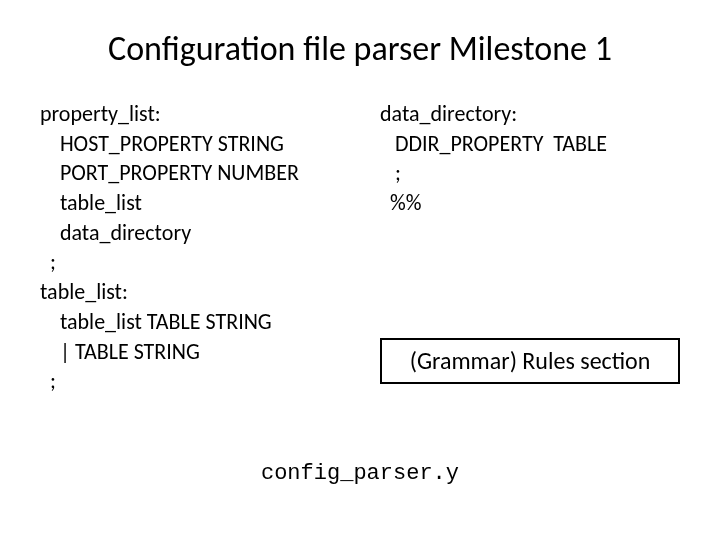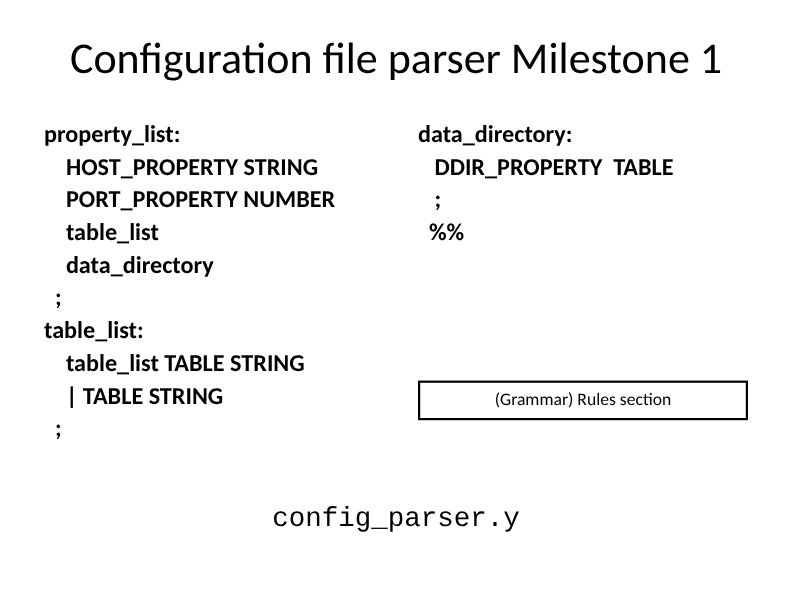"Configuration file parser Milestone 1" .title { font-size: 40px -> 34px }
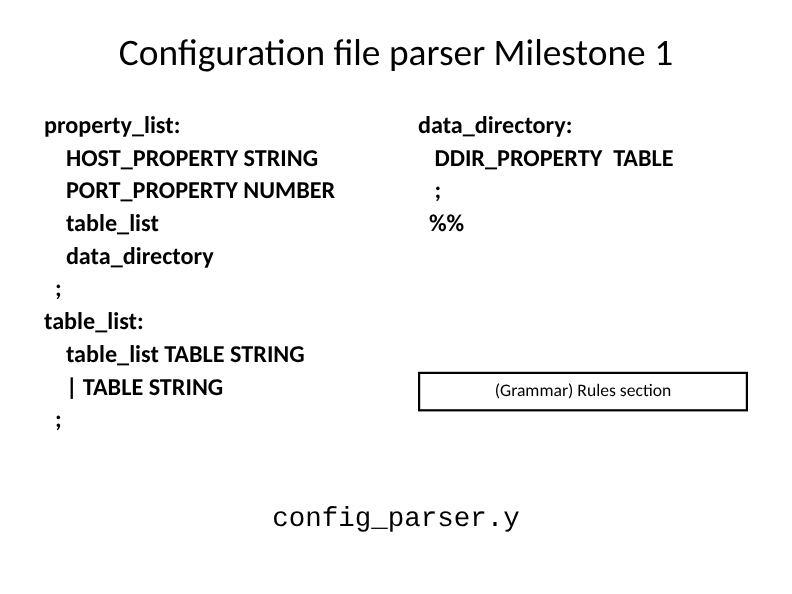"property_list:" .grammar-block { font-weight: bold -> none }
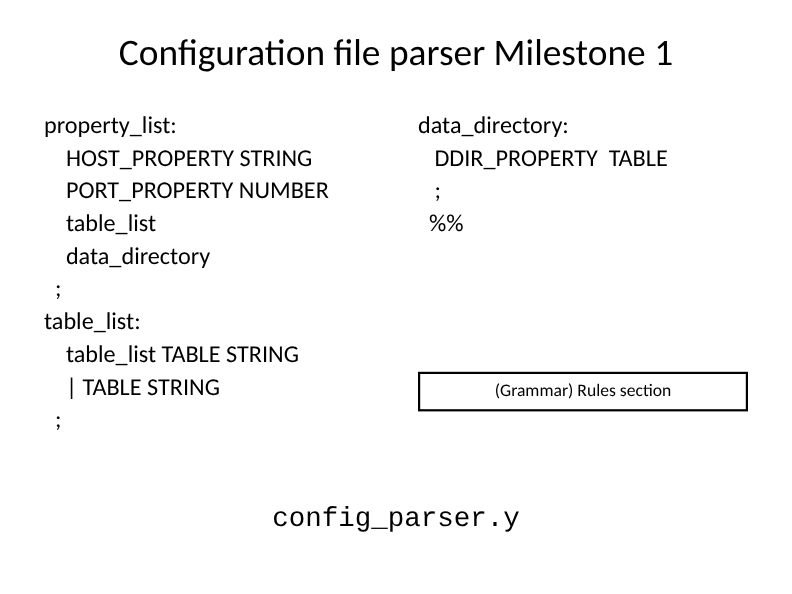"(Grammar) Rules section" .caption-box { font-size: 16px -> 24px }
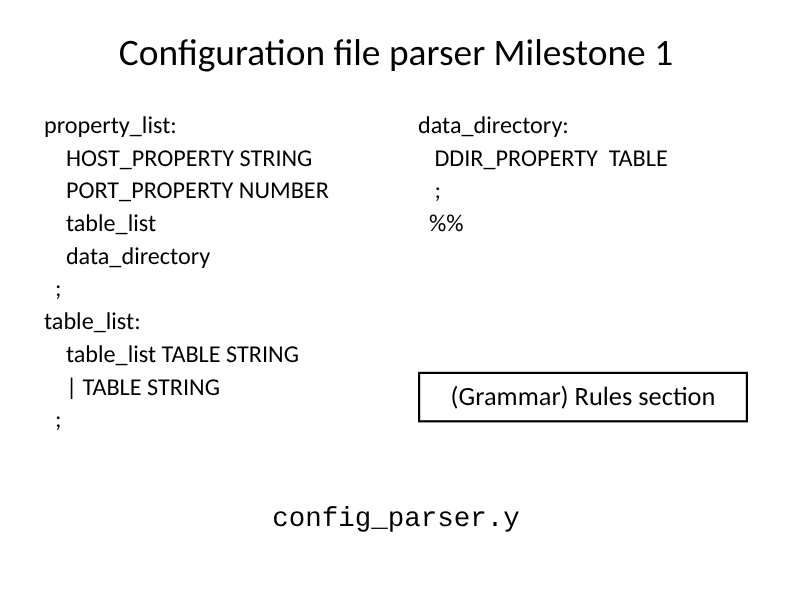"config_parser.y" .filename { font-size: 25px -> 22px }
